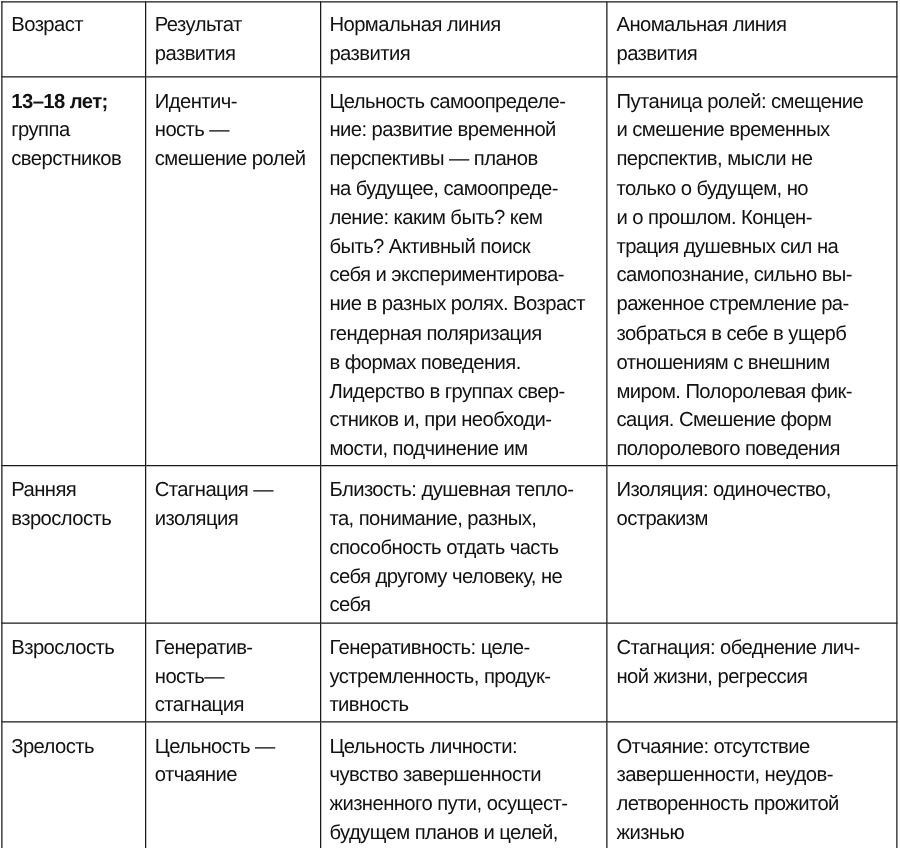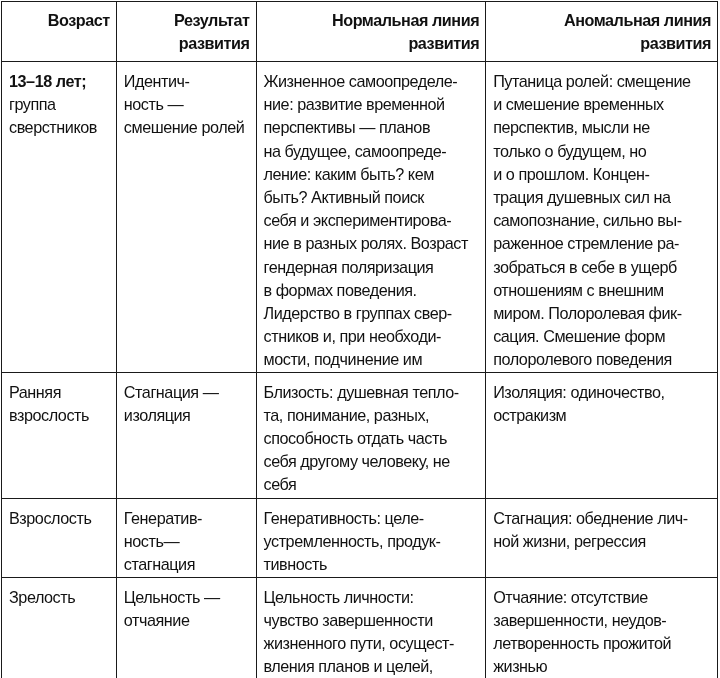"Возраст" table.dev th { font-weight: bold -> normal; text-align: right -> left }
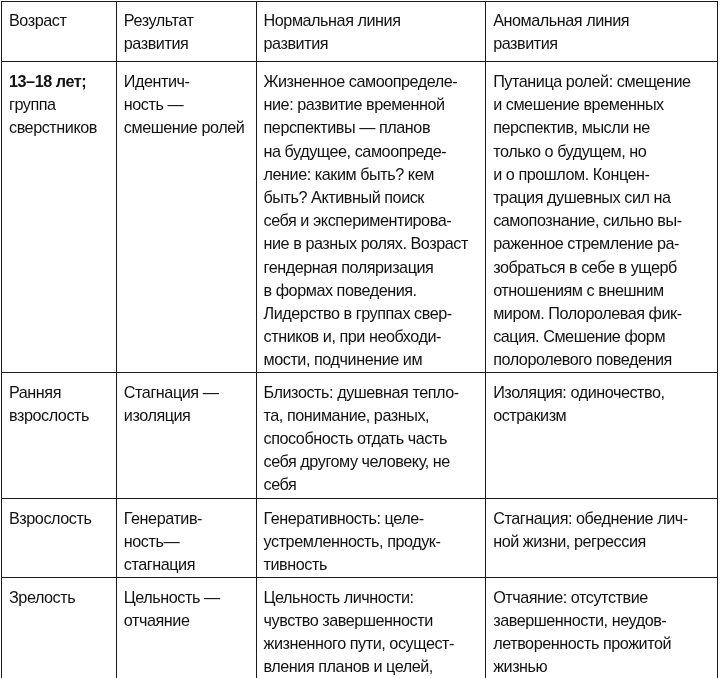"Жизненное самоопределе-" span.line { text: Жизненное -> Цельность }
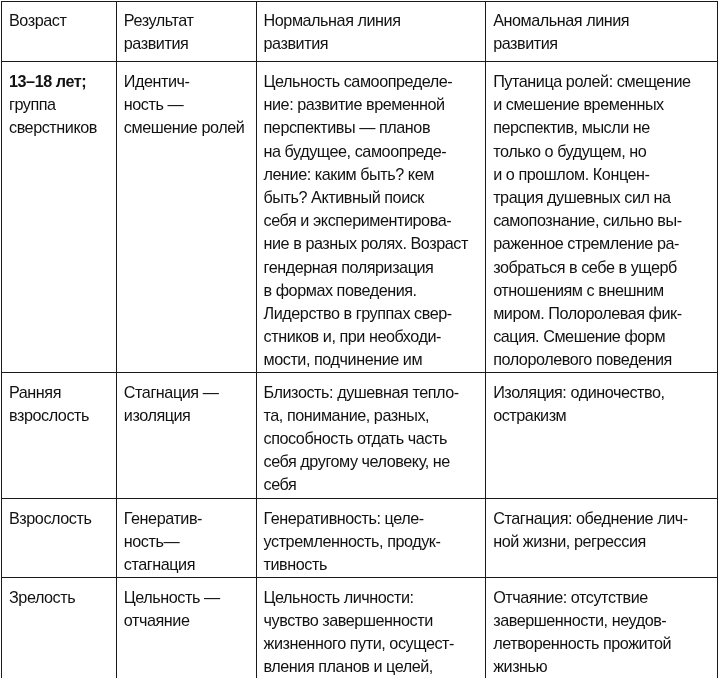"вления планов и целей," span.line { text: вления -> будущем }
